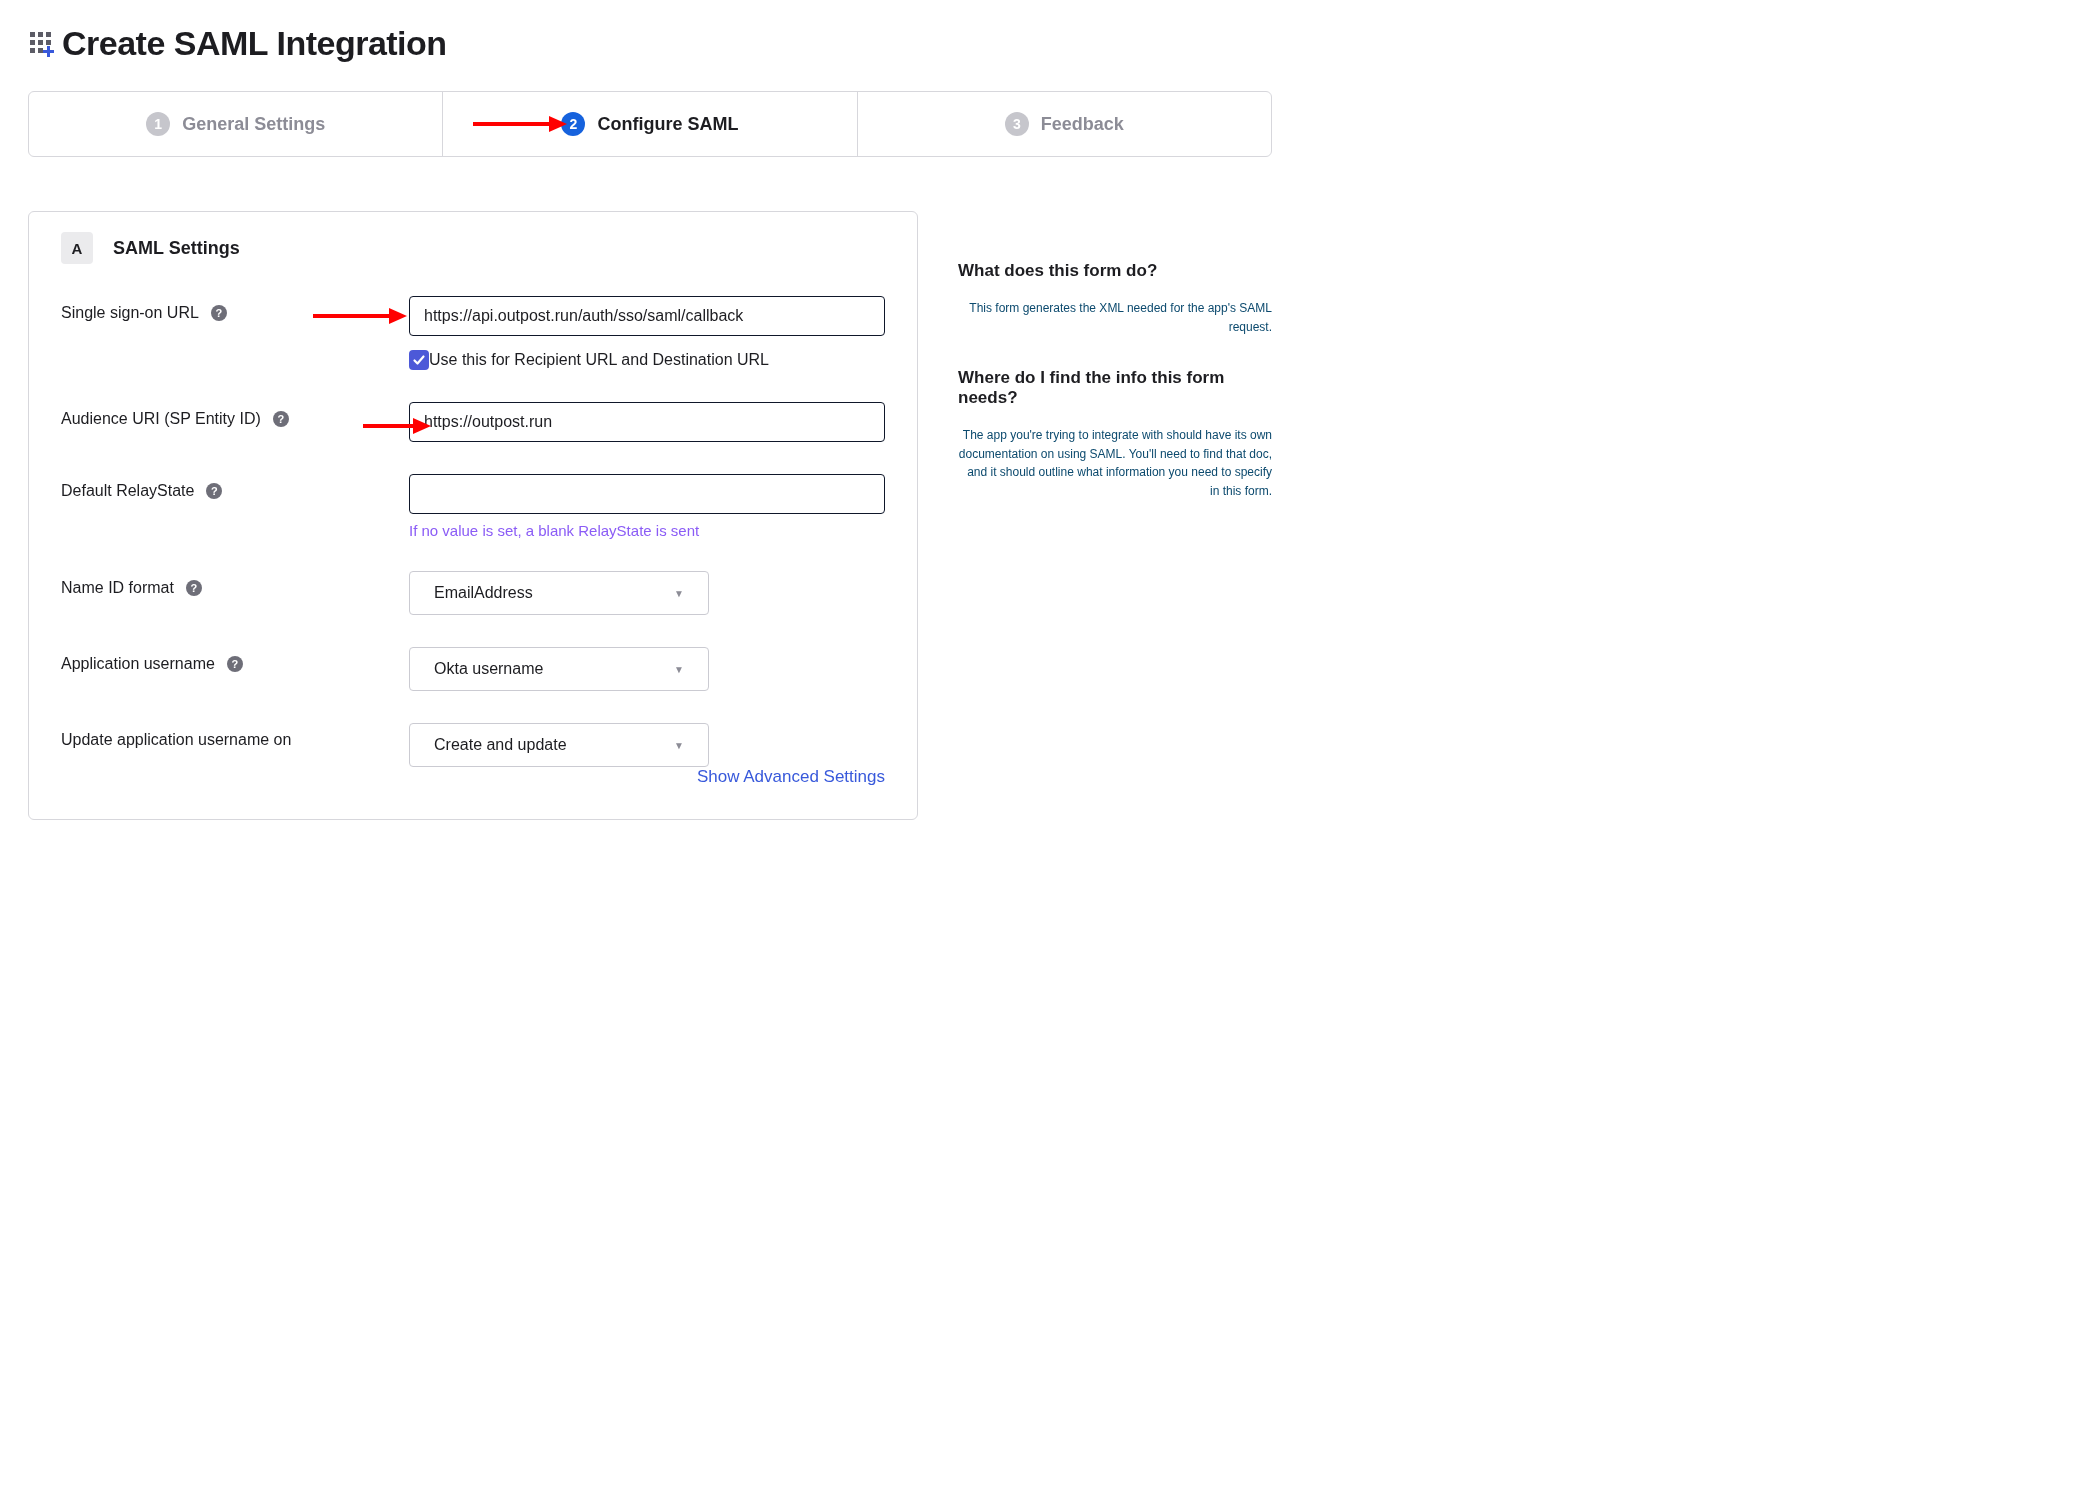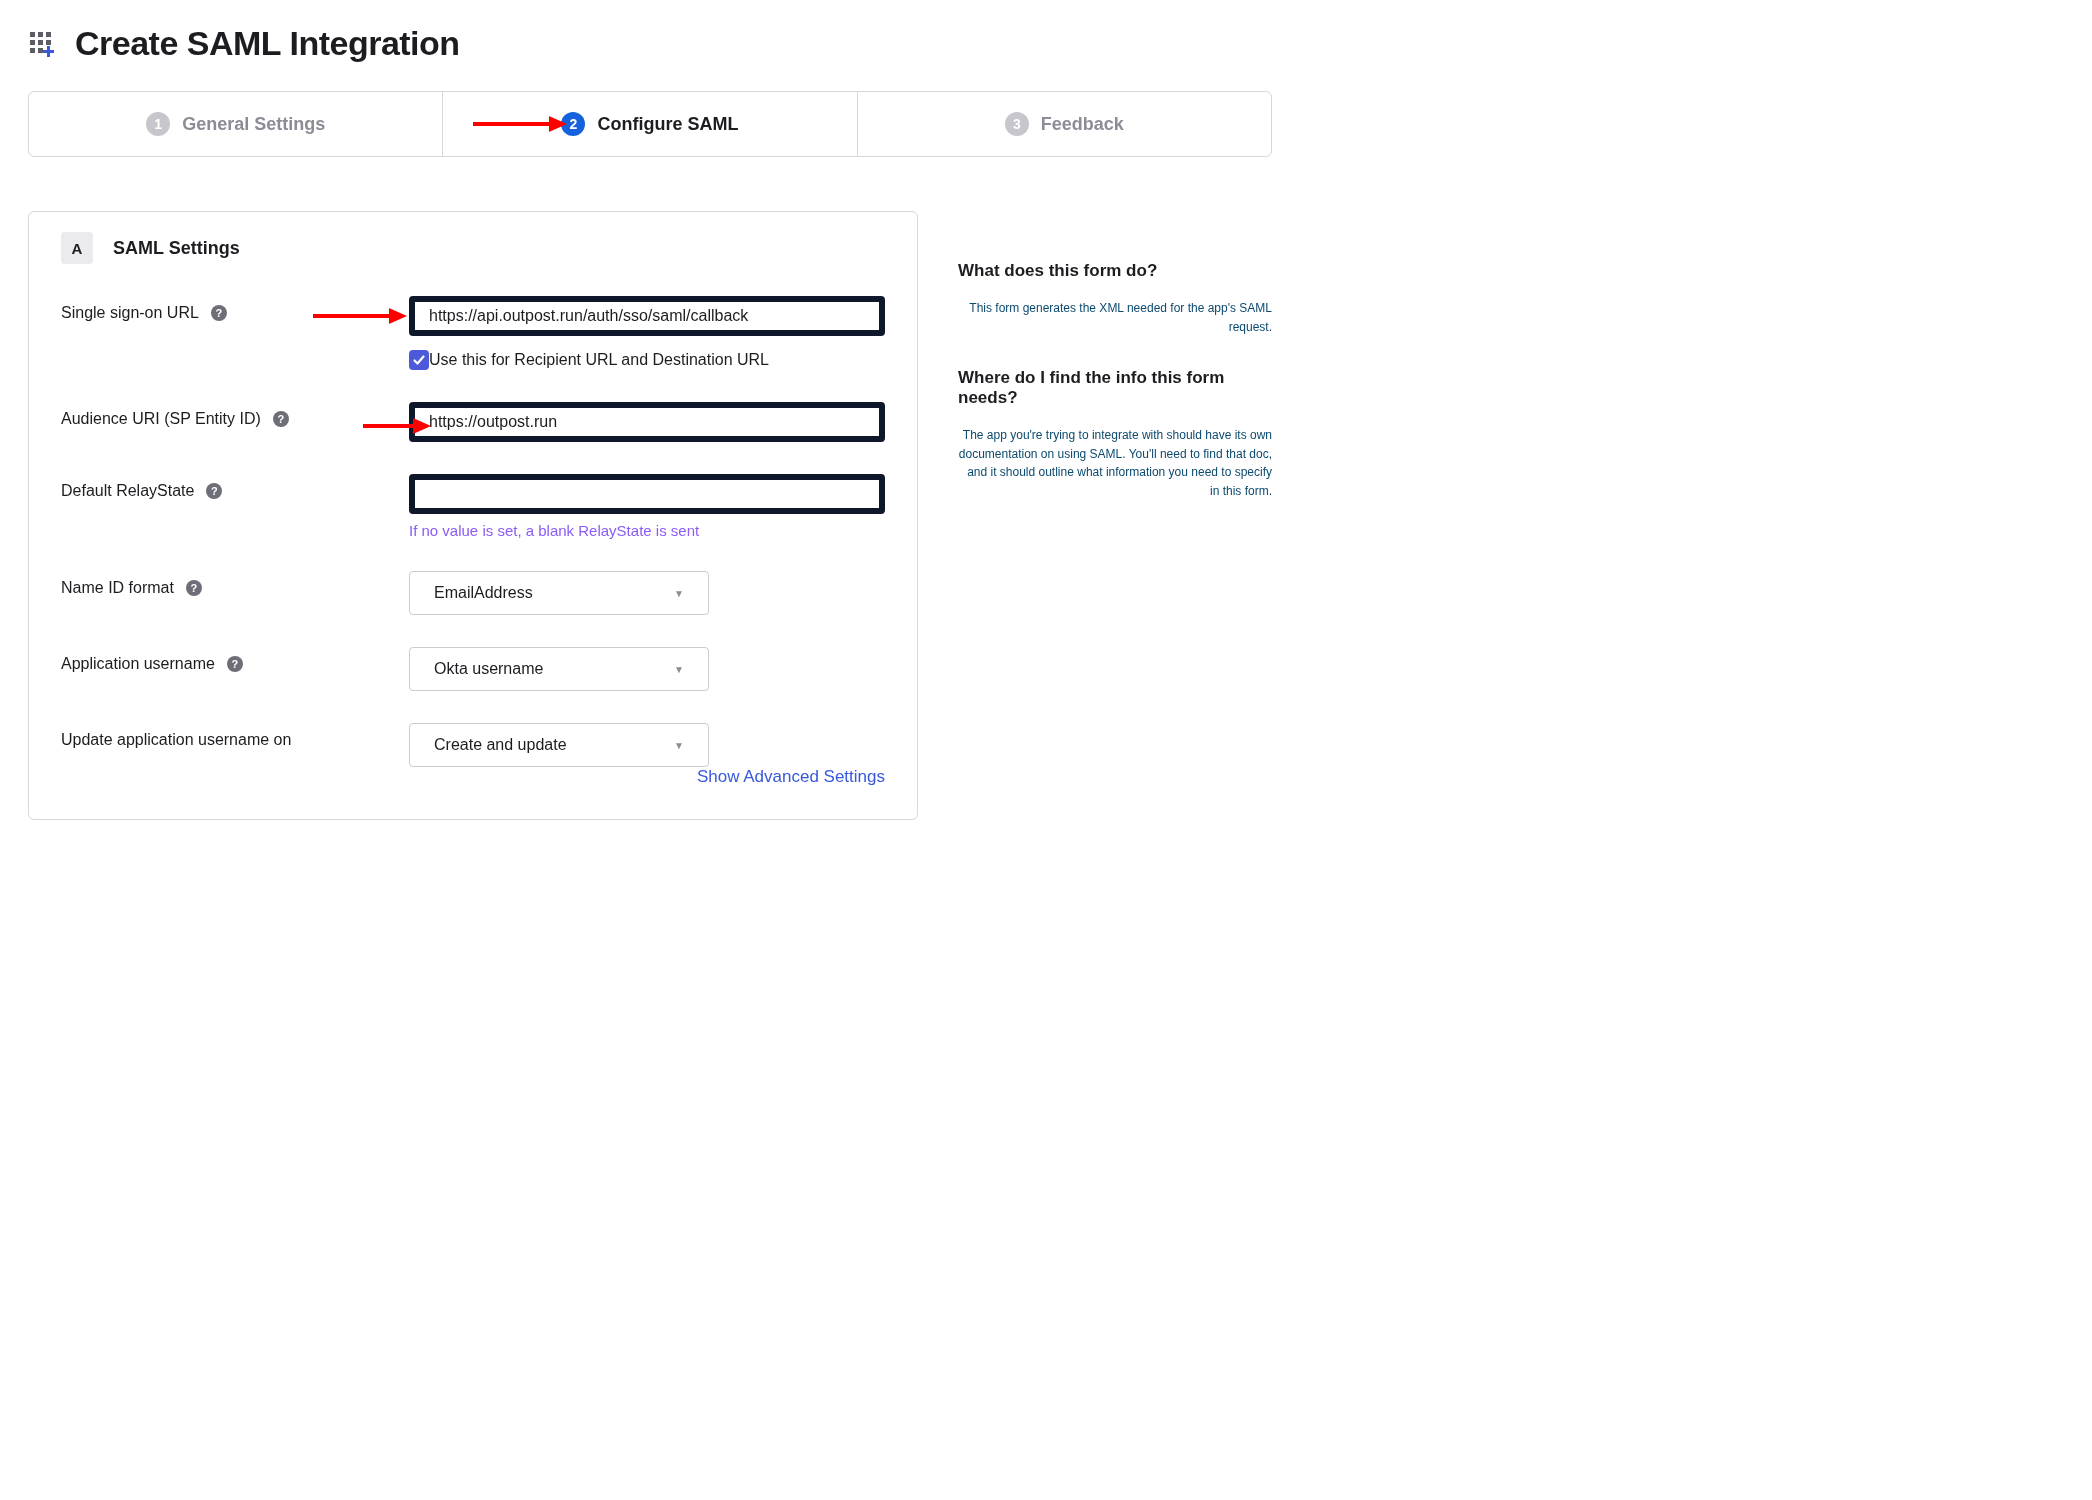"Create SAML Integration" .title-row { gap: 19px -> 6px }
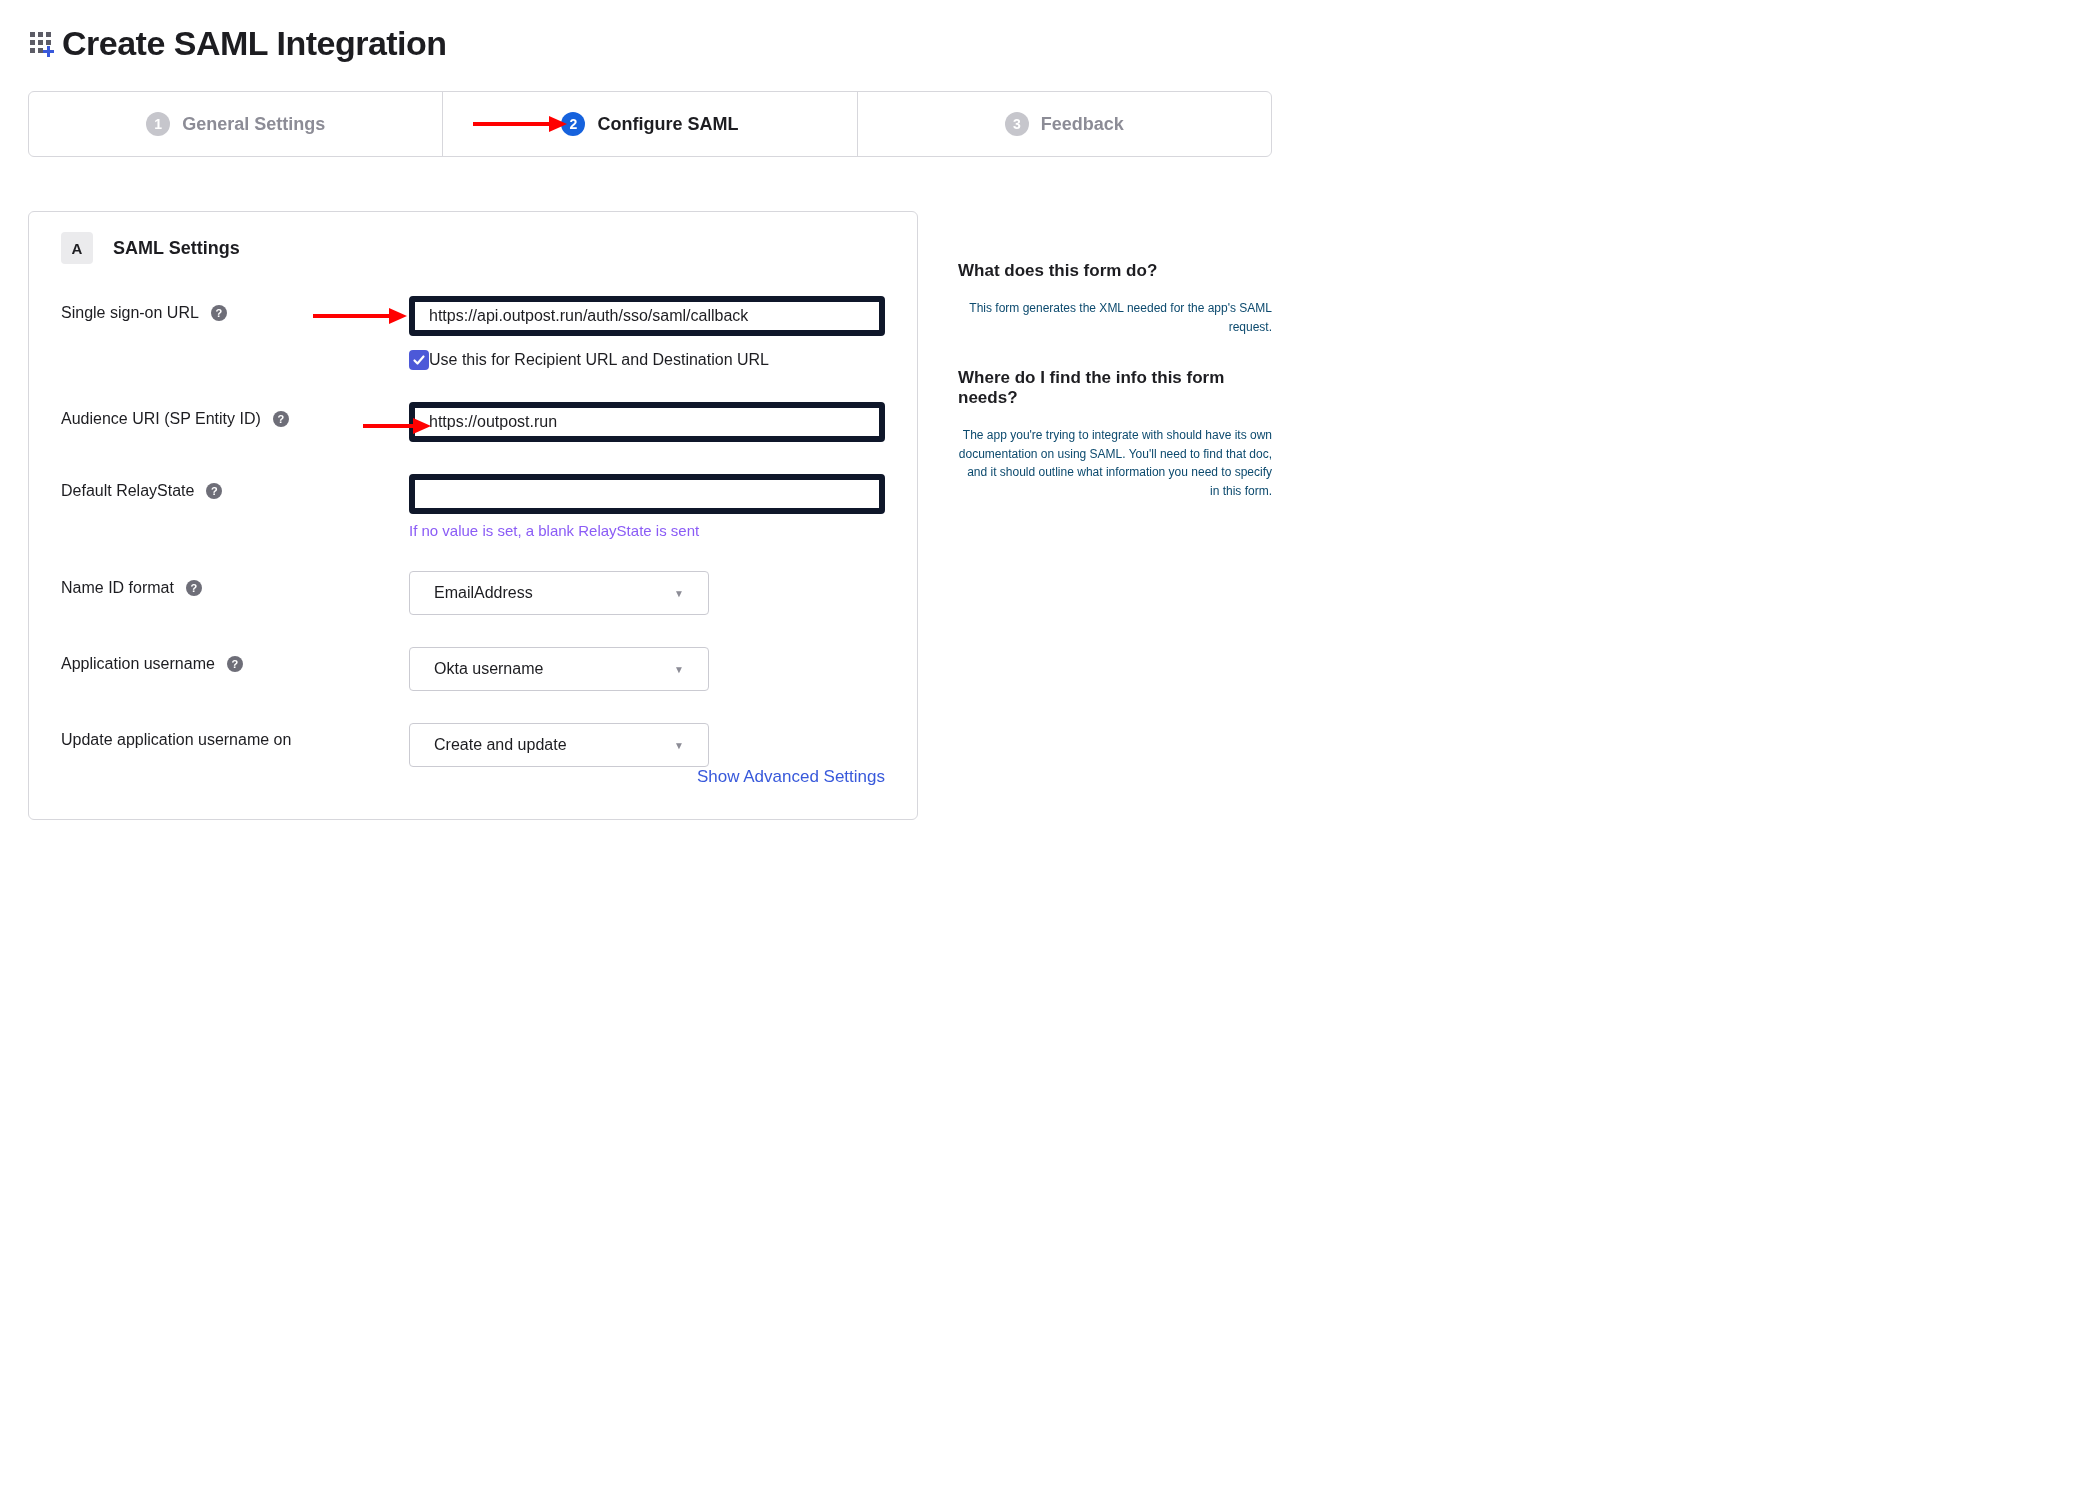"https://api.outpost.run/auth/sso/saml/ca" .text-input { border: 6px solid #0f172a -> 1px solid #0f172a }
